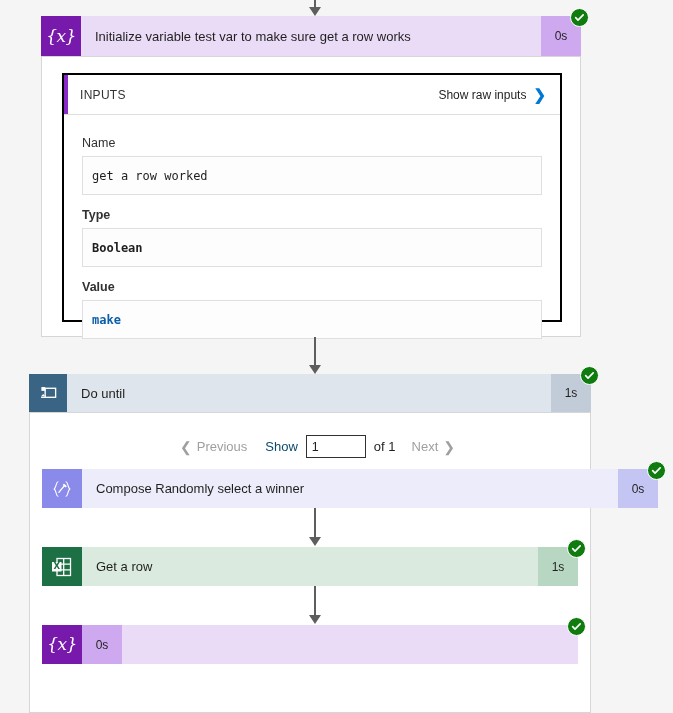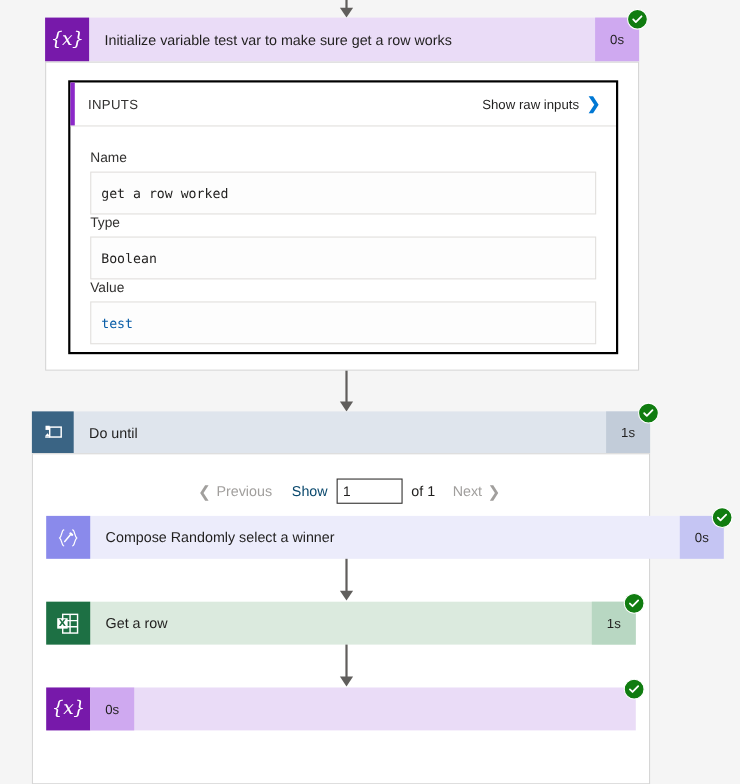"Type" .field-group + .field-group { font-weight: none -> bold; margin-top: none -> 13px }
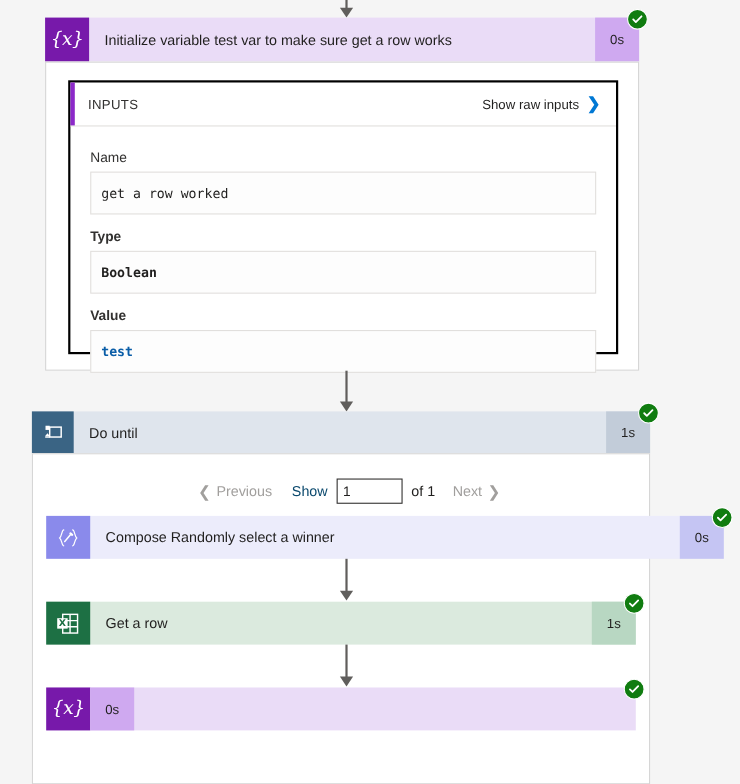"test" div.field-box { text: test -> make }
